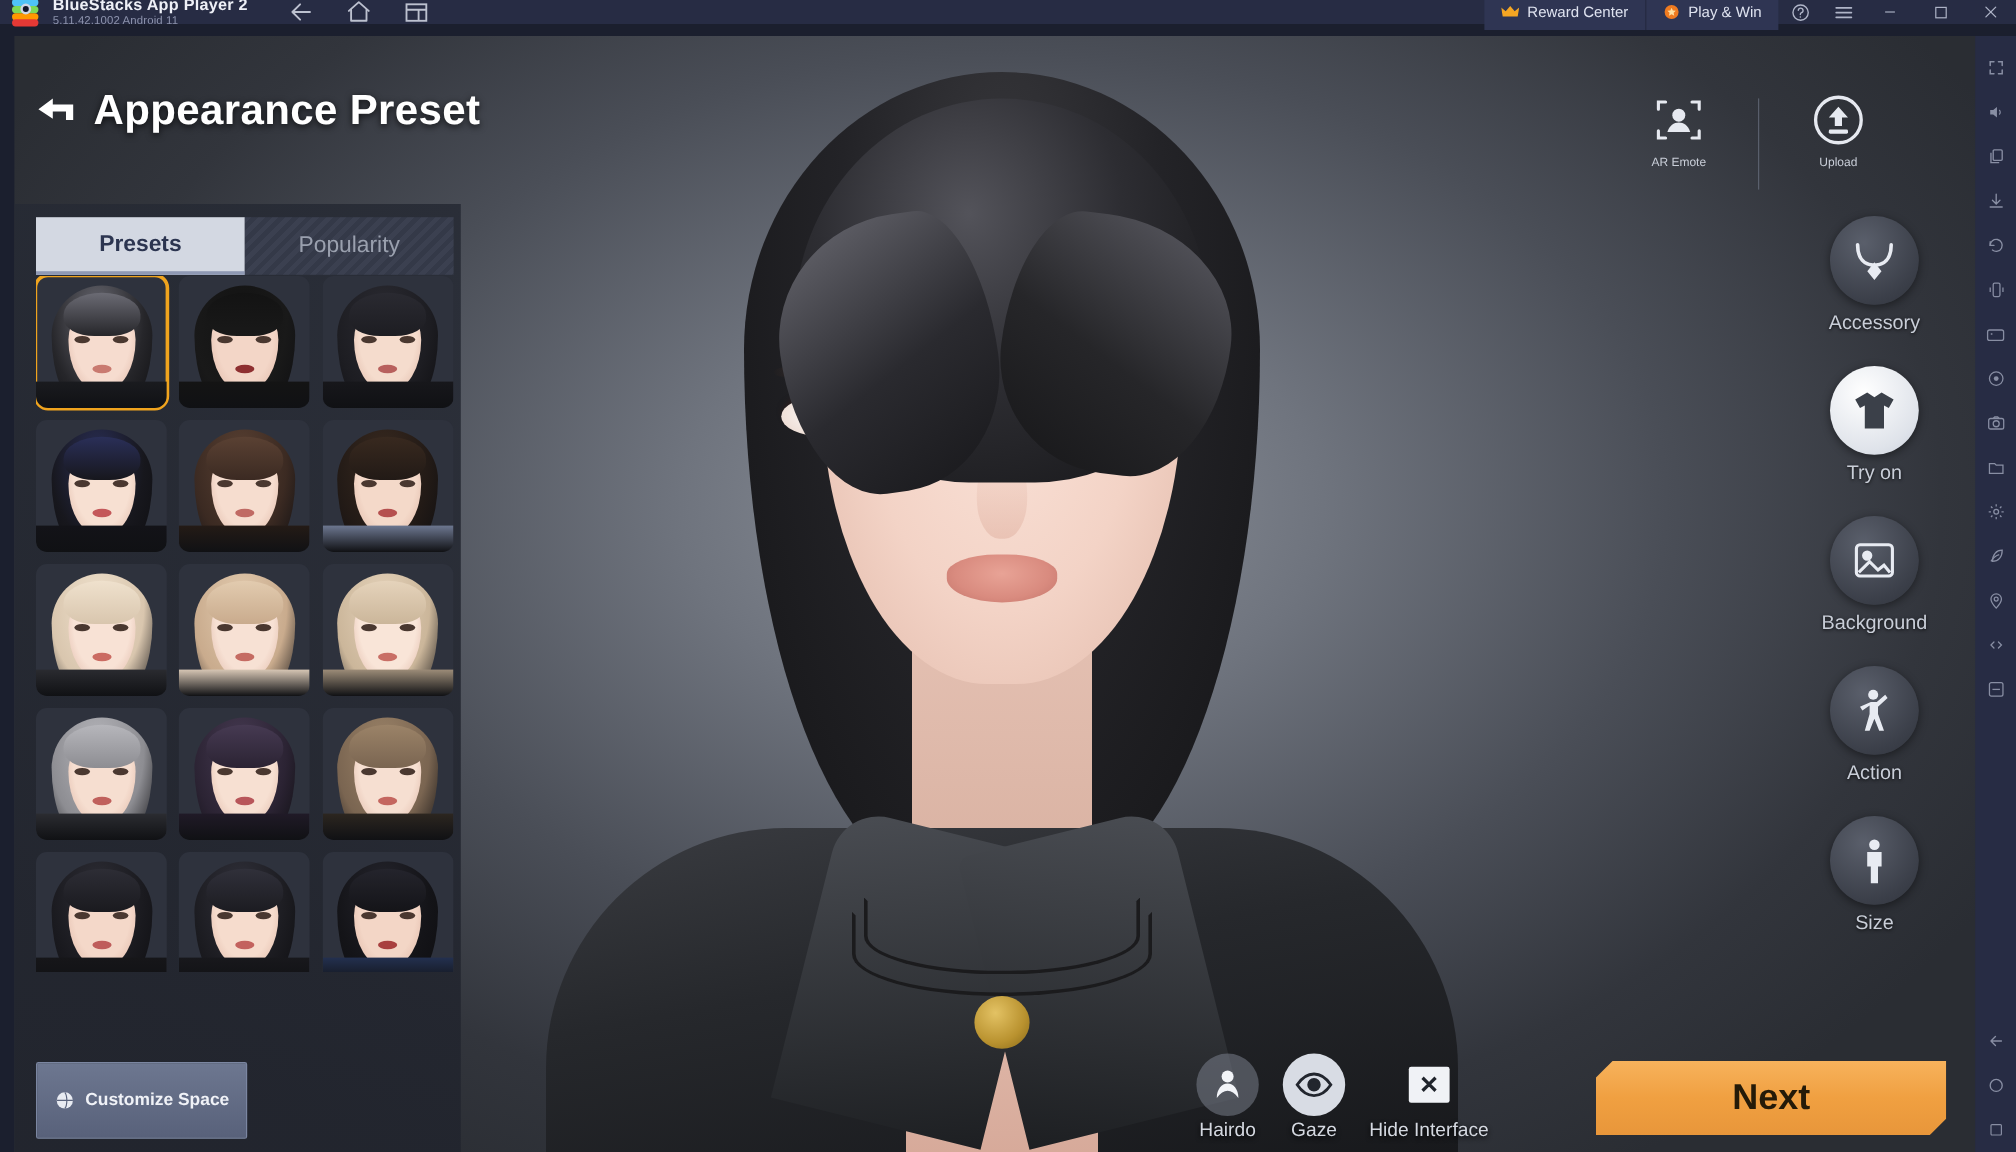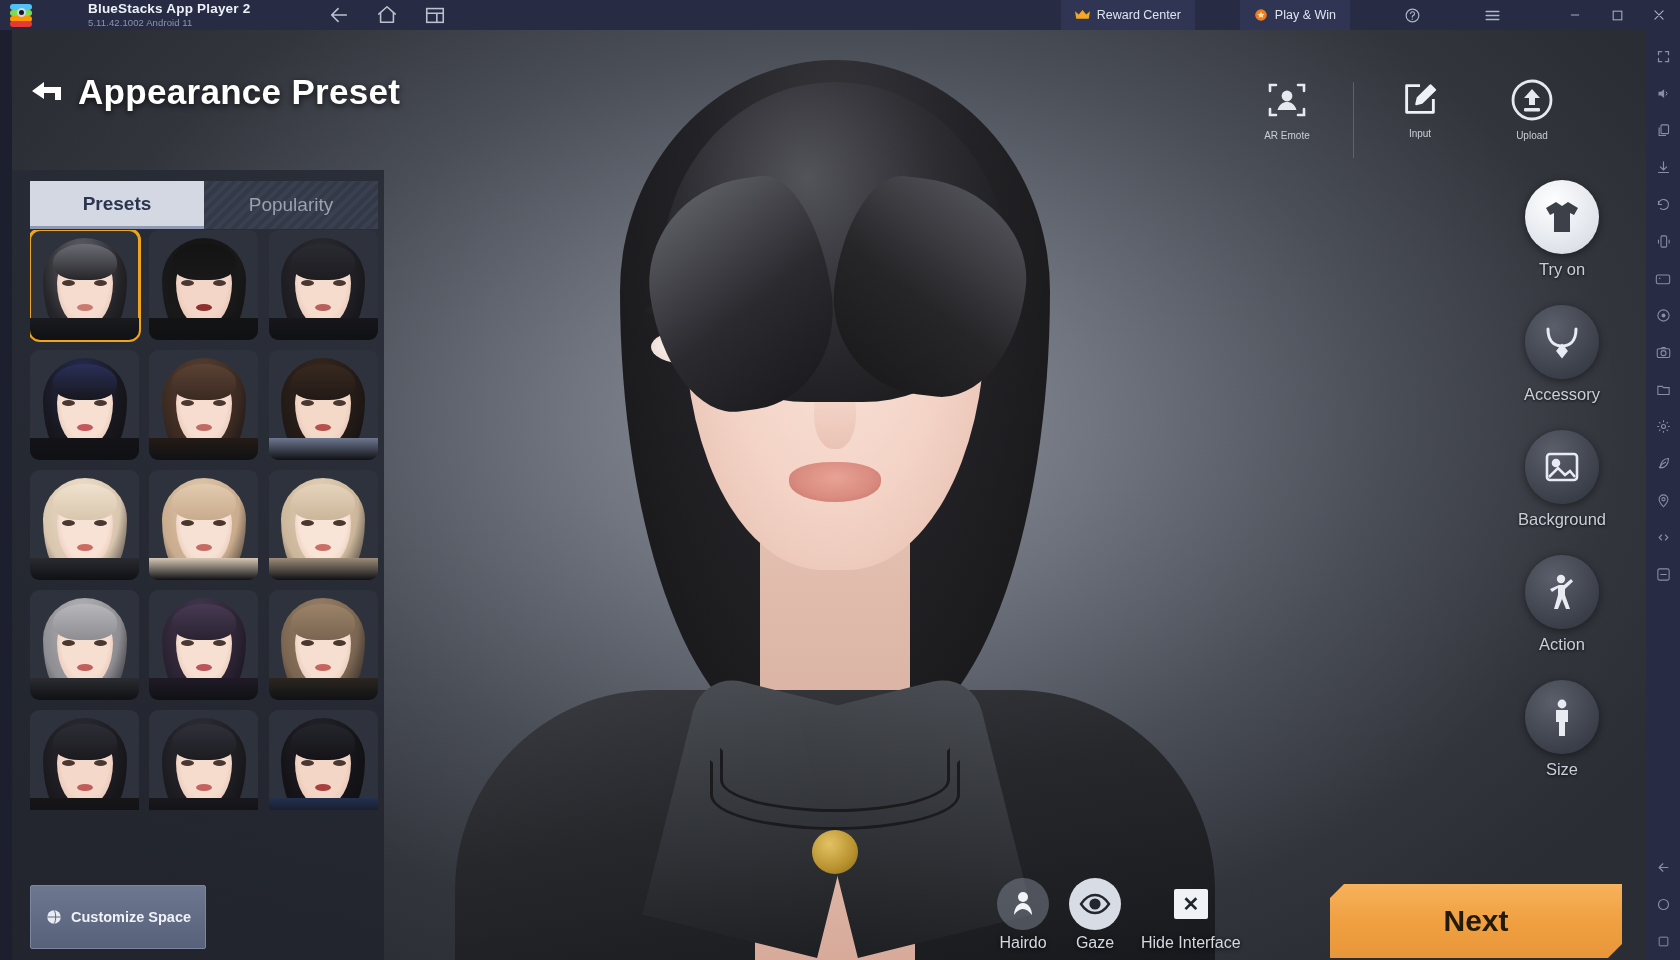"BlueStacks App Player 2" #titlebar { gap: 44px -> none; height: 30px -> 20px }
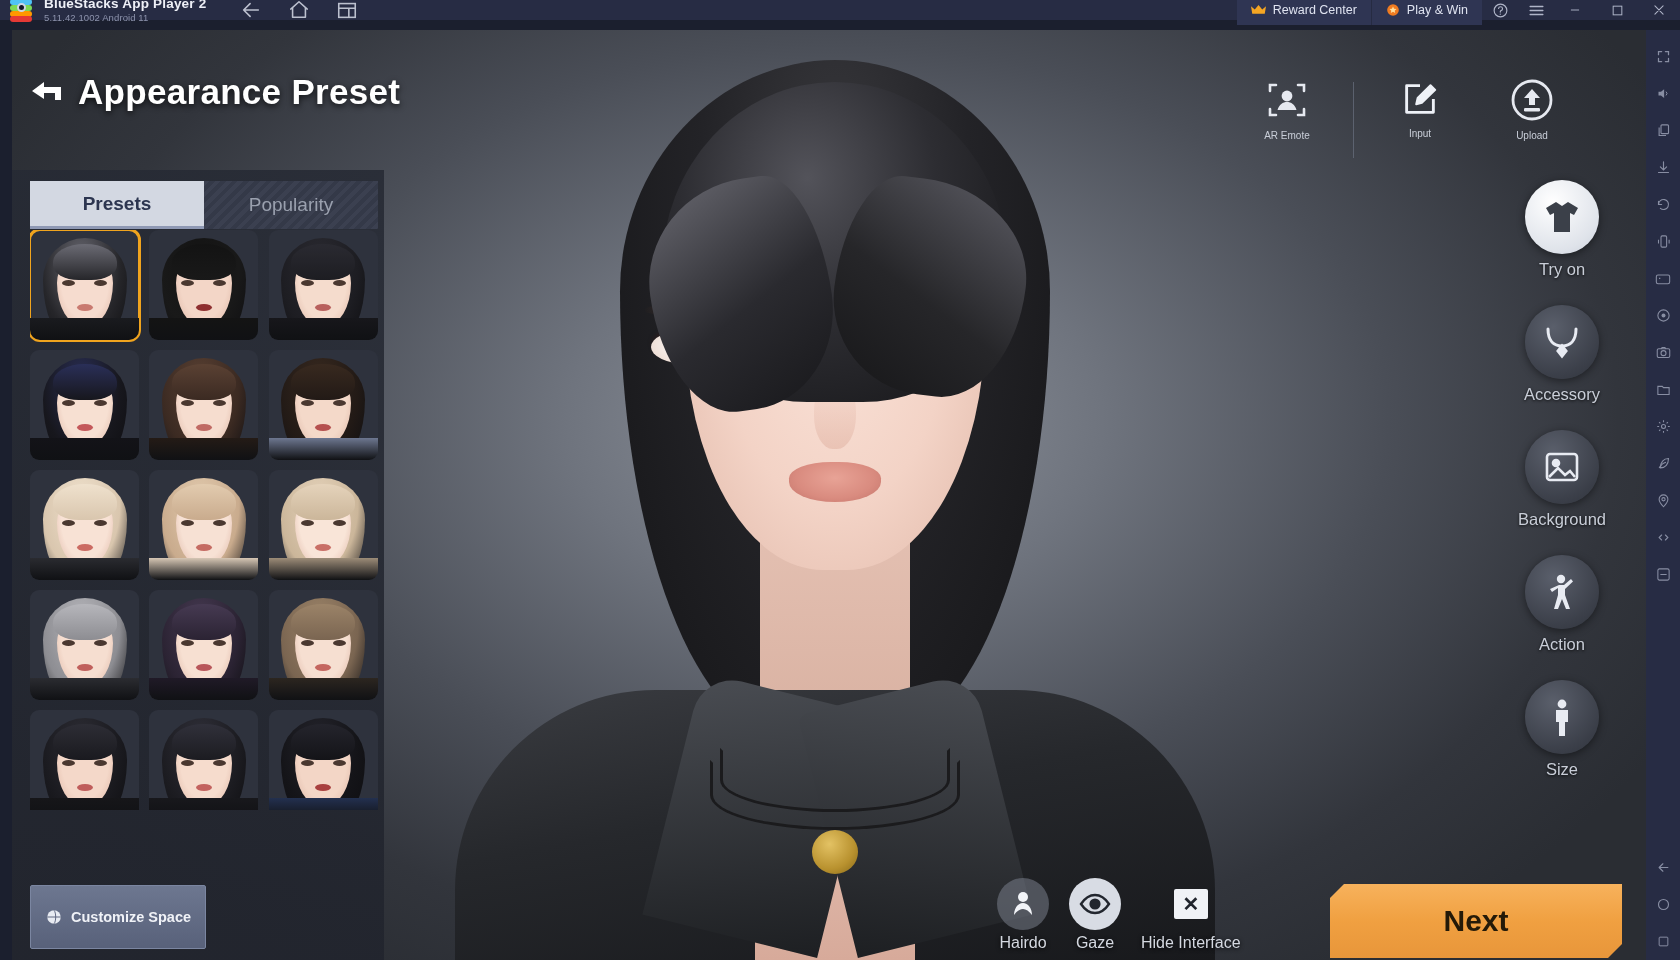"Input" div.tr-item { html: <div> <svg> <path></path> <path></path> </svg> <span>Input</span> </div> -> none }
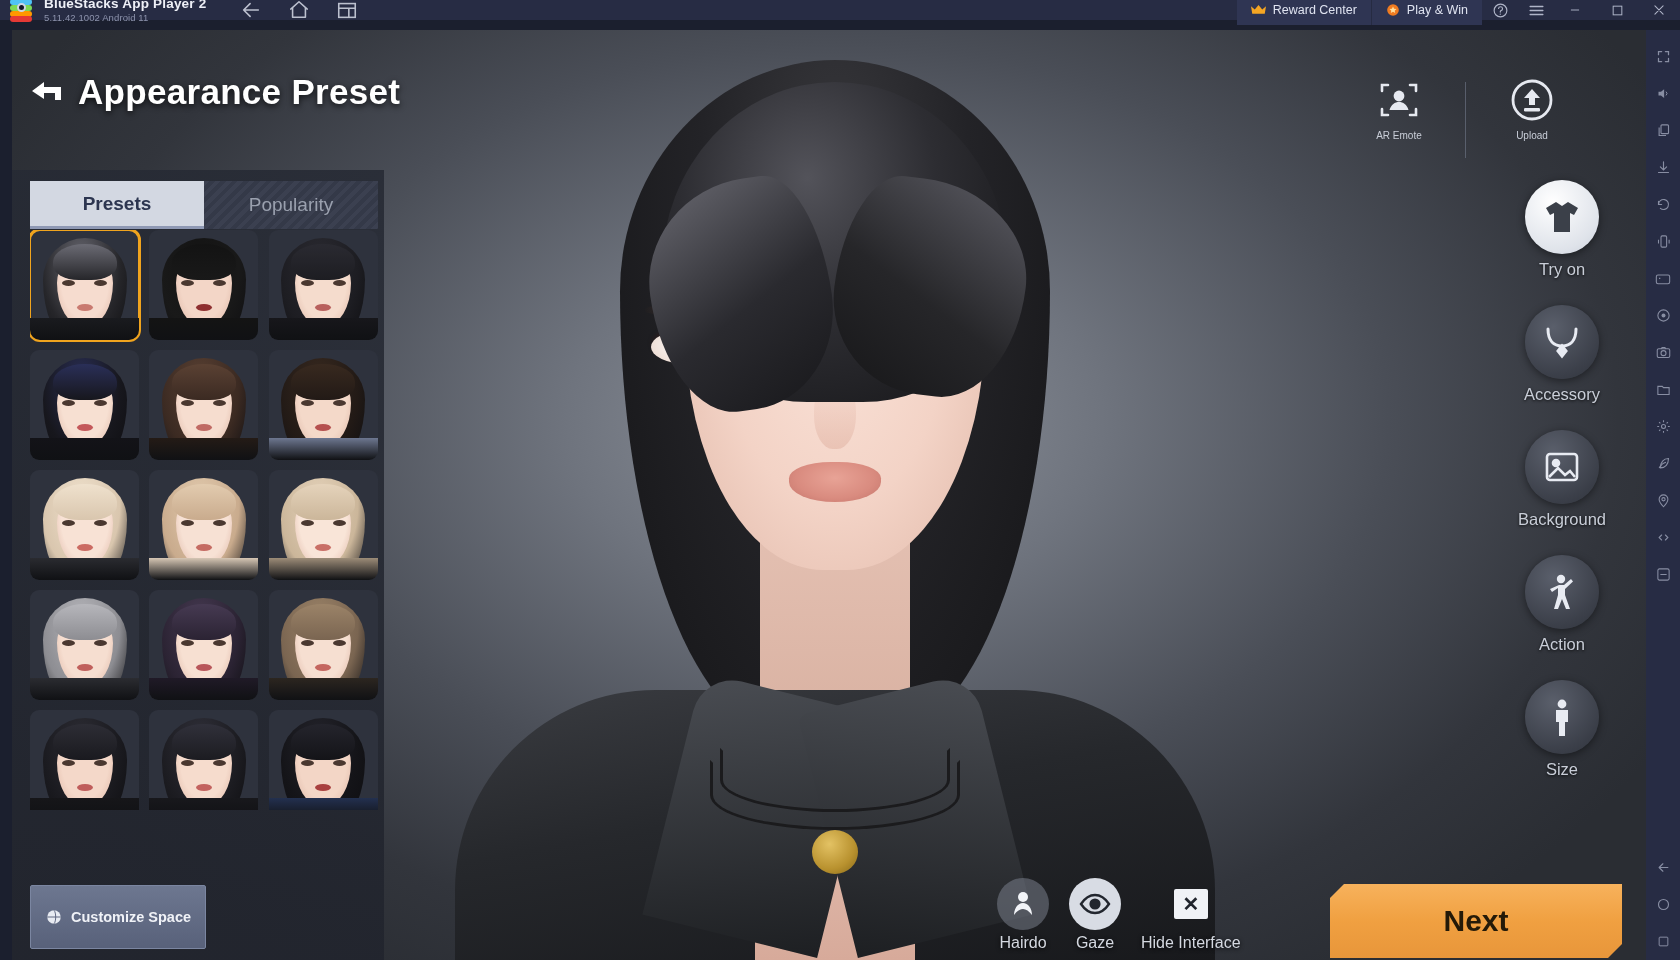"Try on" div.gr-item { order: before "Accessory" -> after "Accessory" }
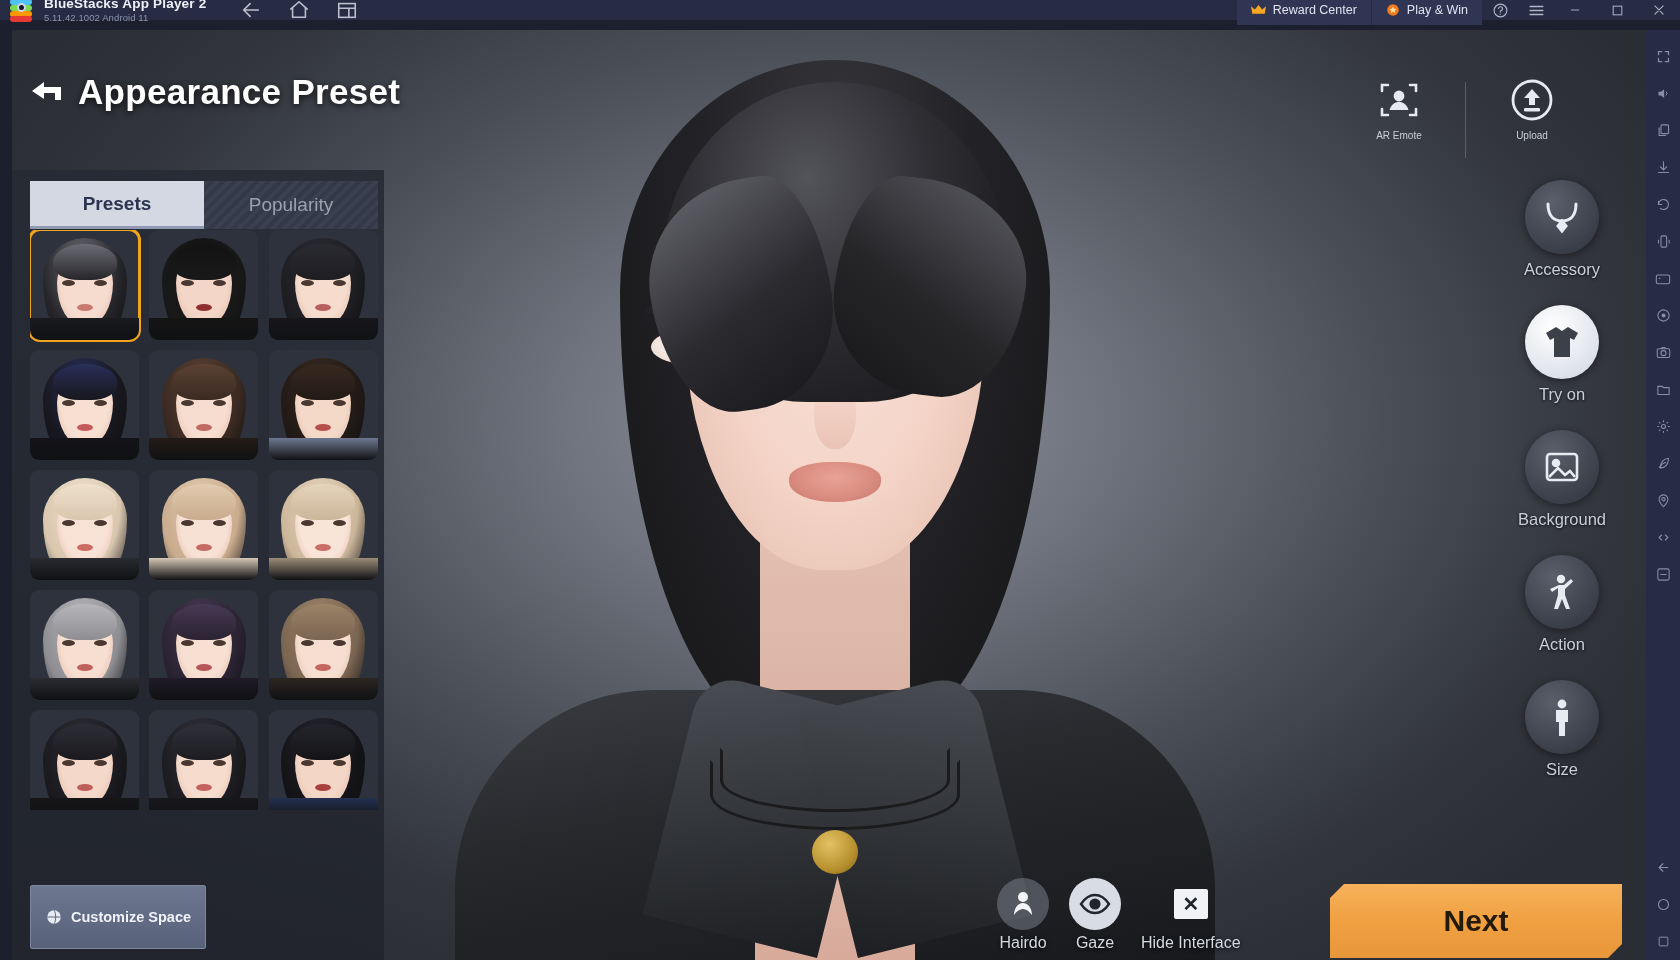"Next" #next-btn { height: 74px -> 62px }
